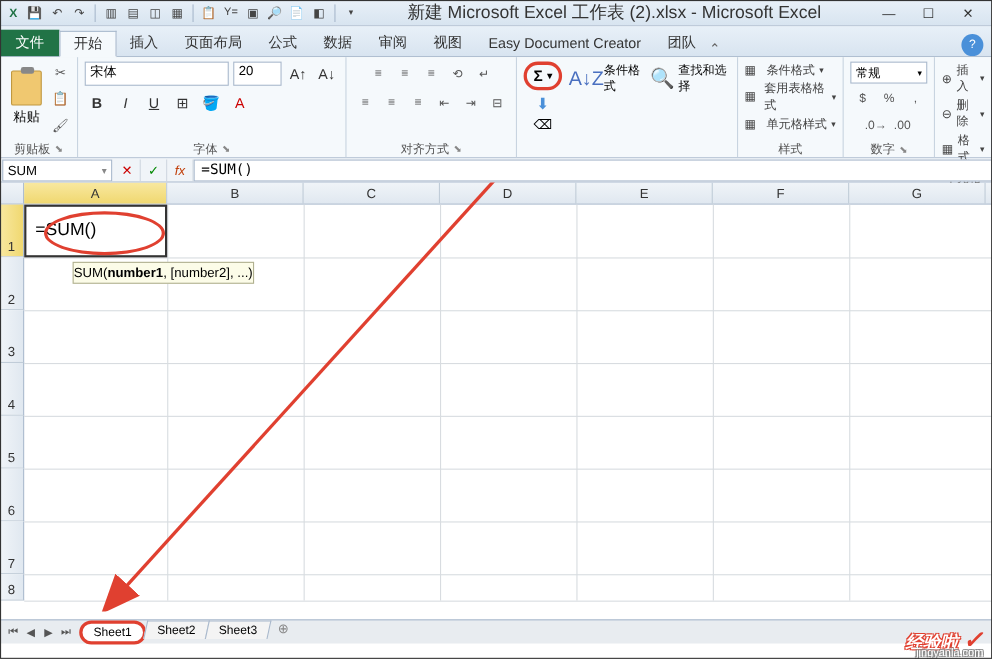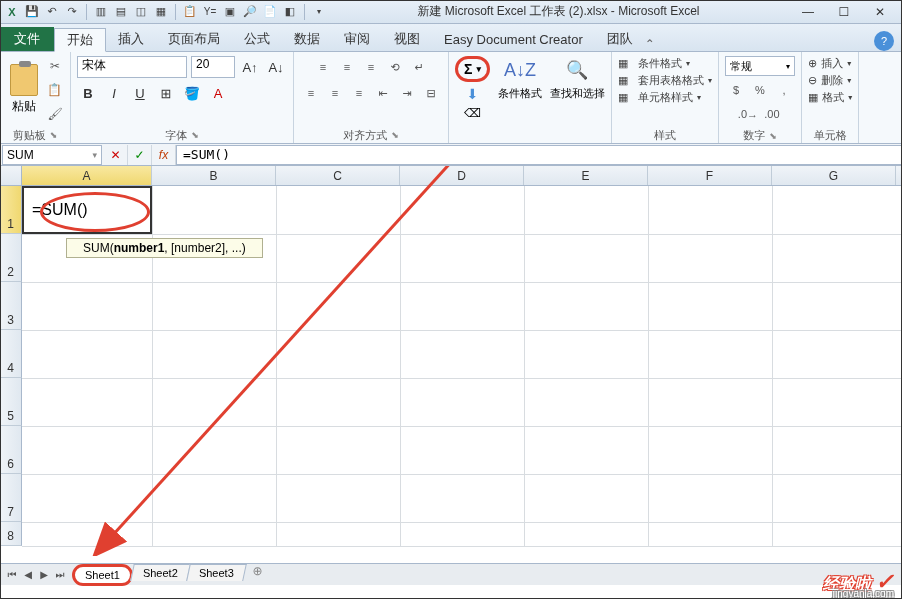"新建 Microsoft Excel 工作表 (2).xlsx" .titlebar .title { font-size: 12px -> 16px }
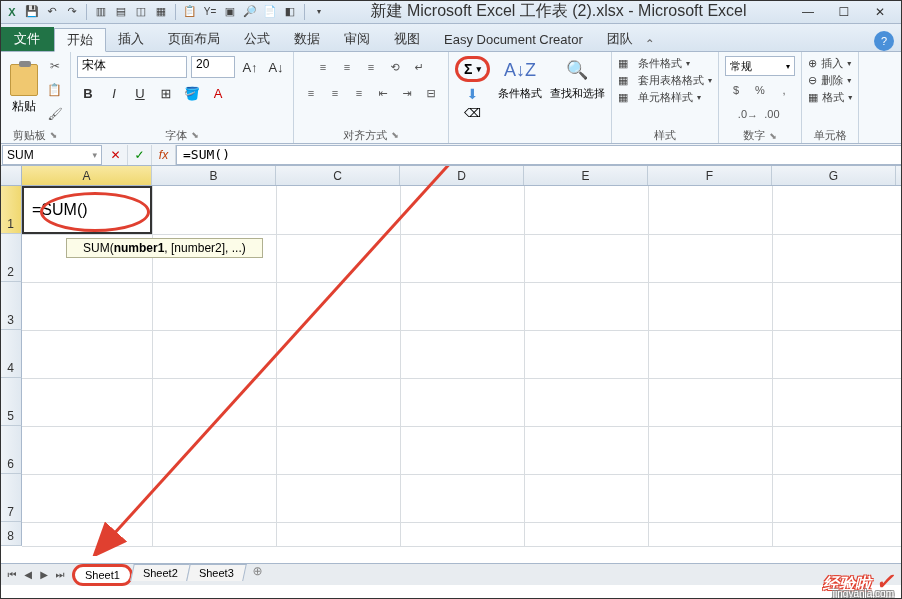"宋体" .font .ffam { width: 110px -> 131px }
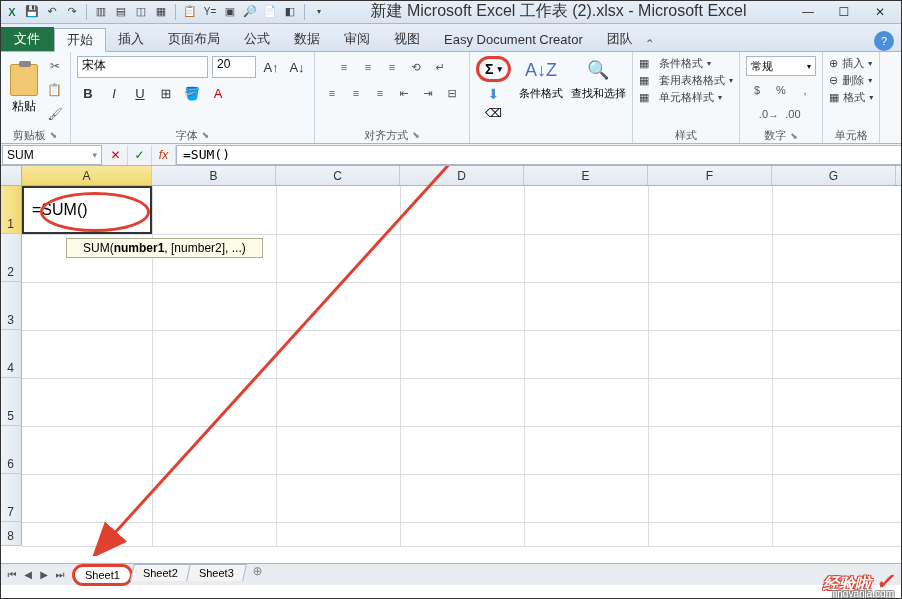"A↓Z" .editing .bigbtn { flex-direction: column -> row }
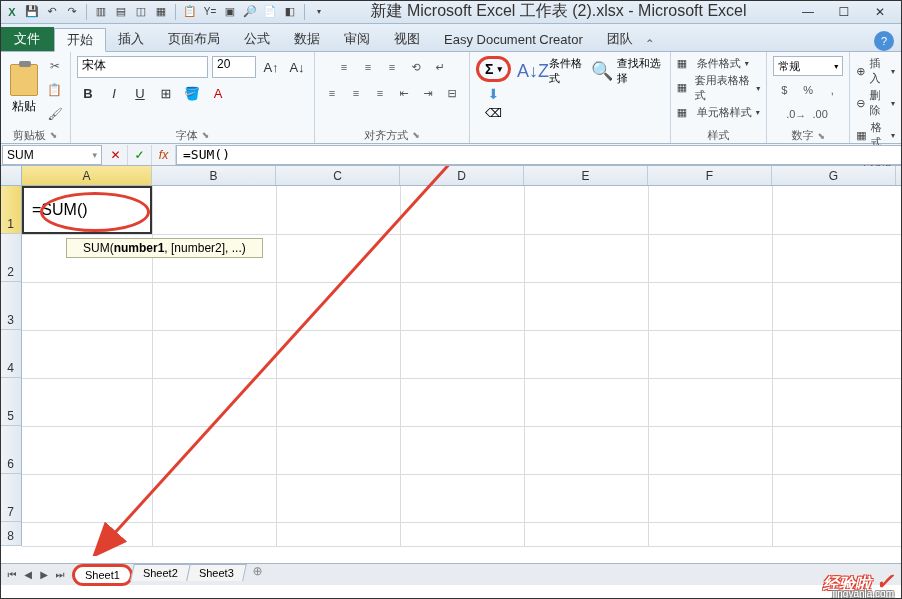"SUM(number1, [number2], ...)" .tooltip { padding: 2px 16px -> 2px 0 }
